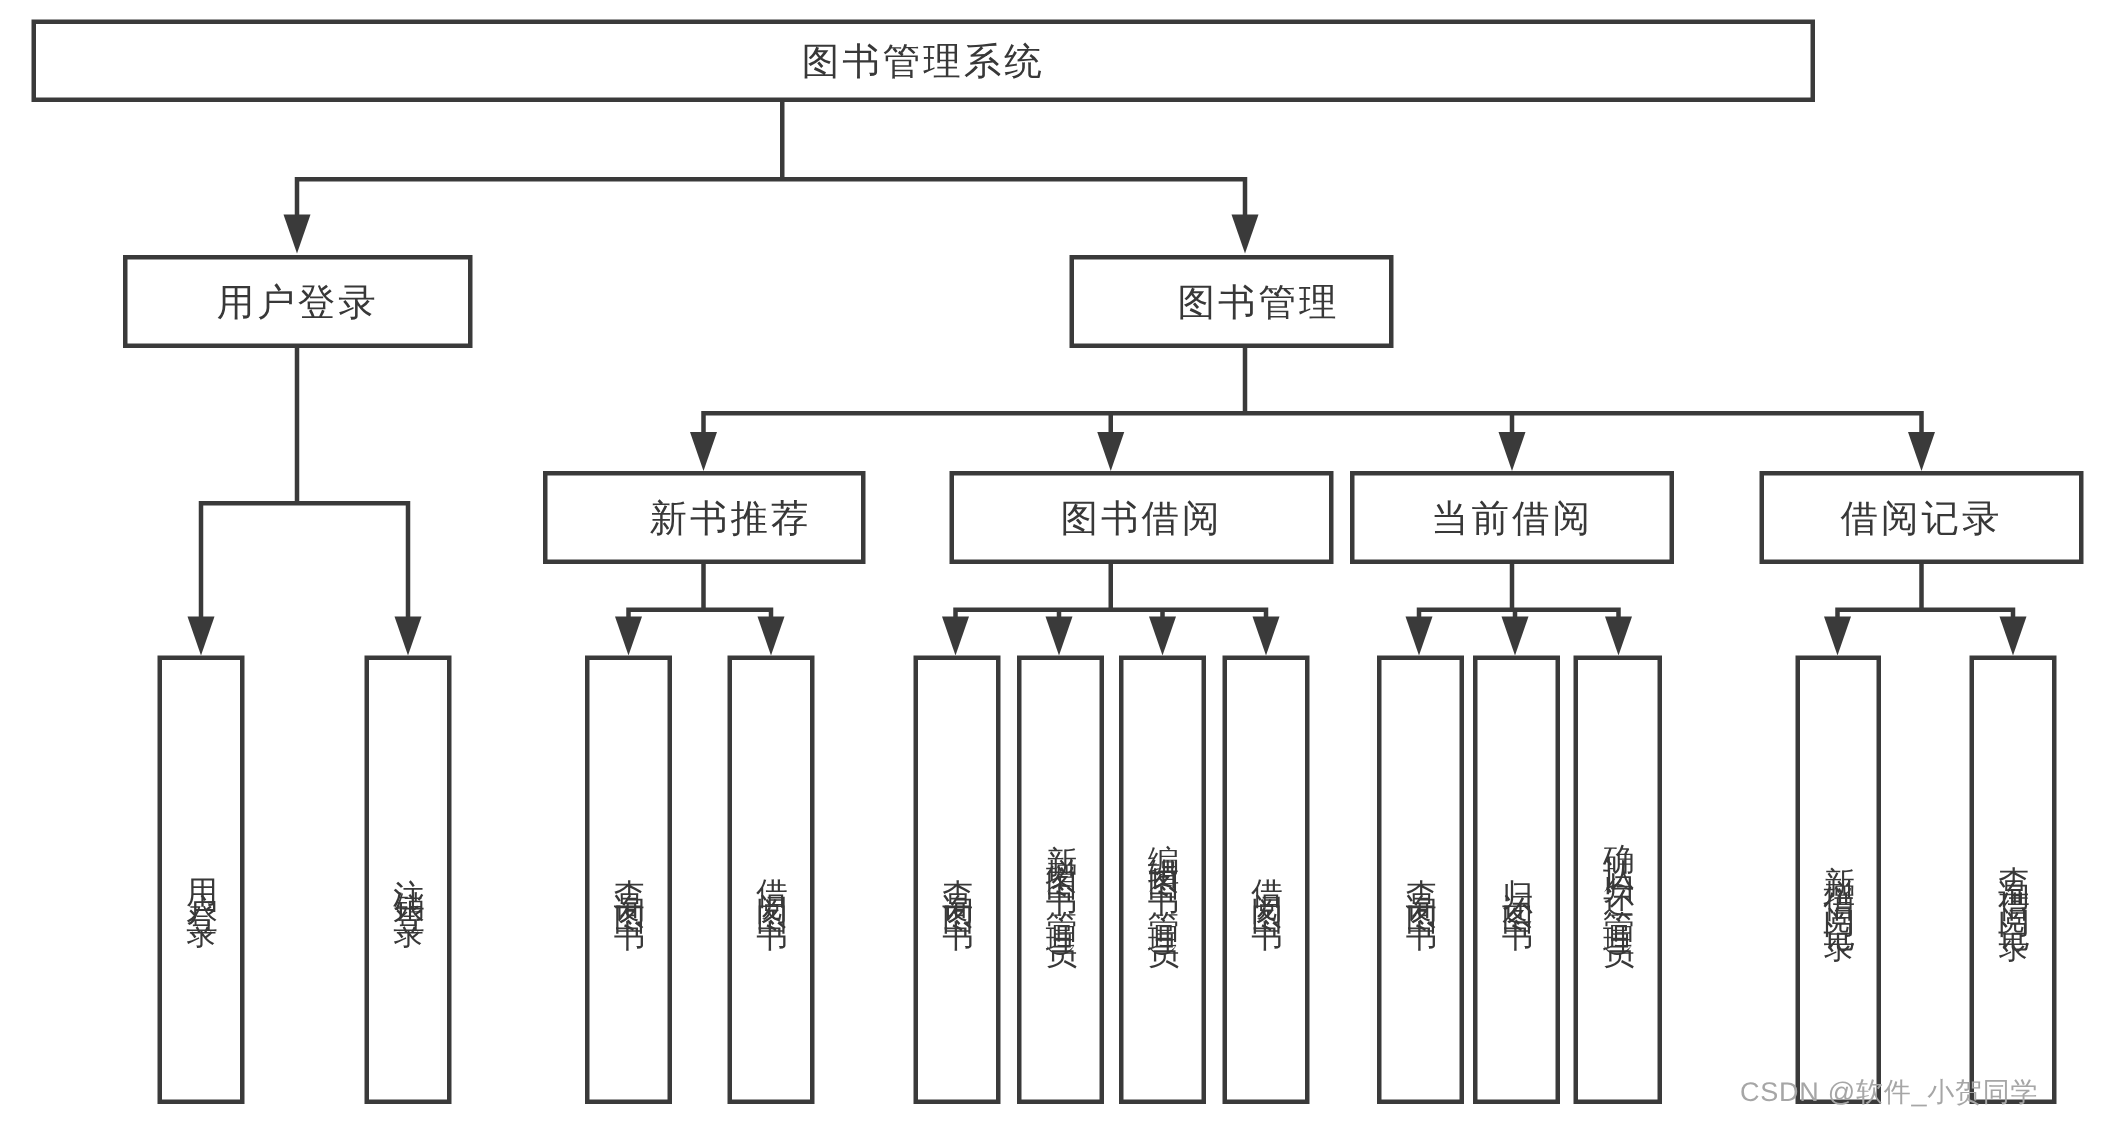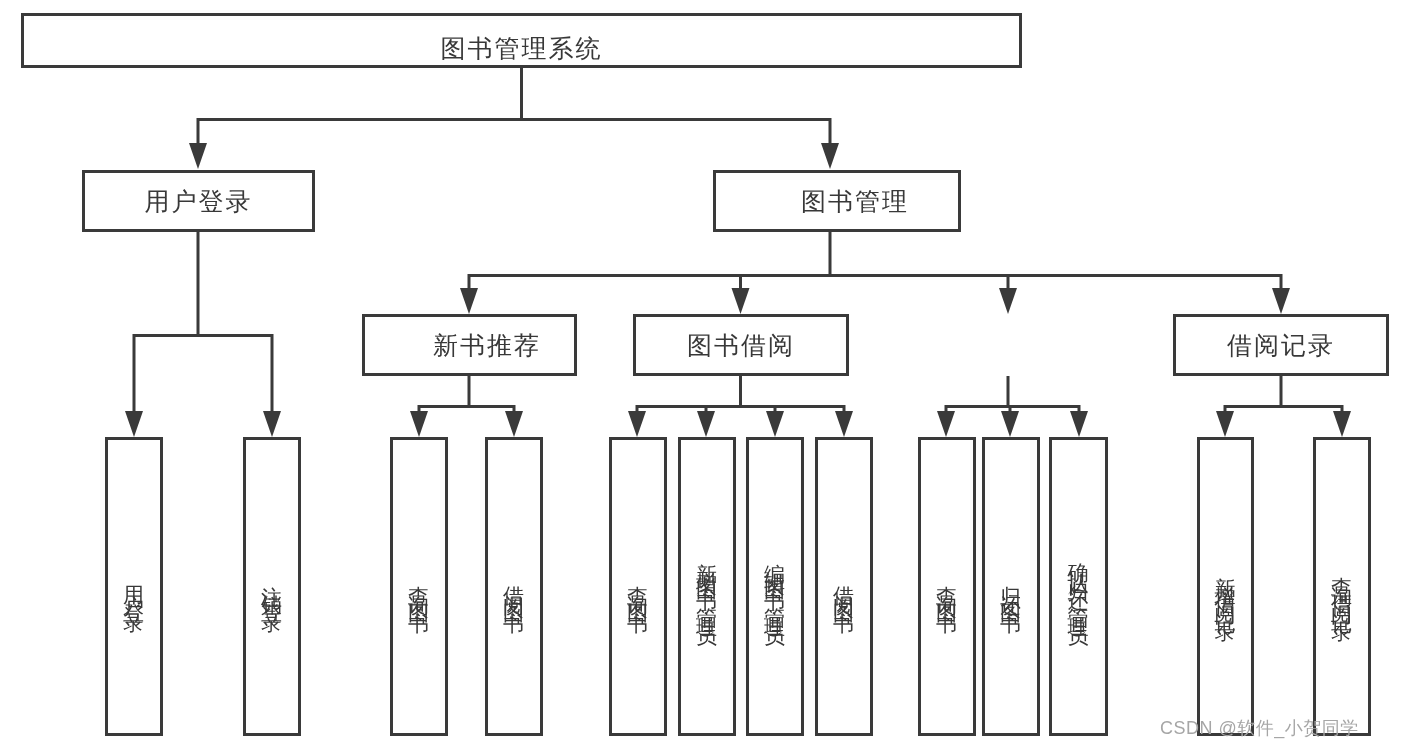"图书管理系统" div.node { align-items: flex-end -> none; width: 1001px -> 1189px }
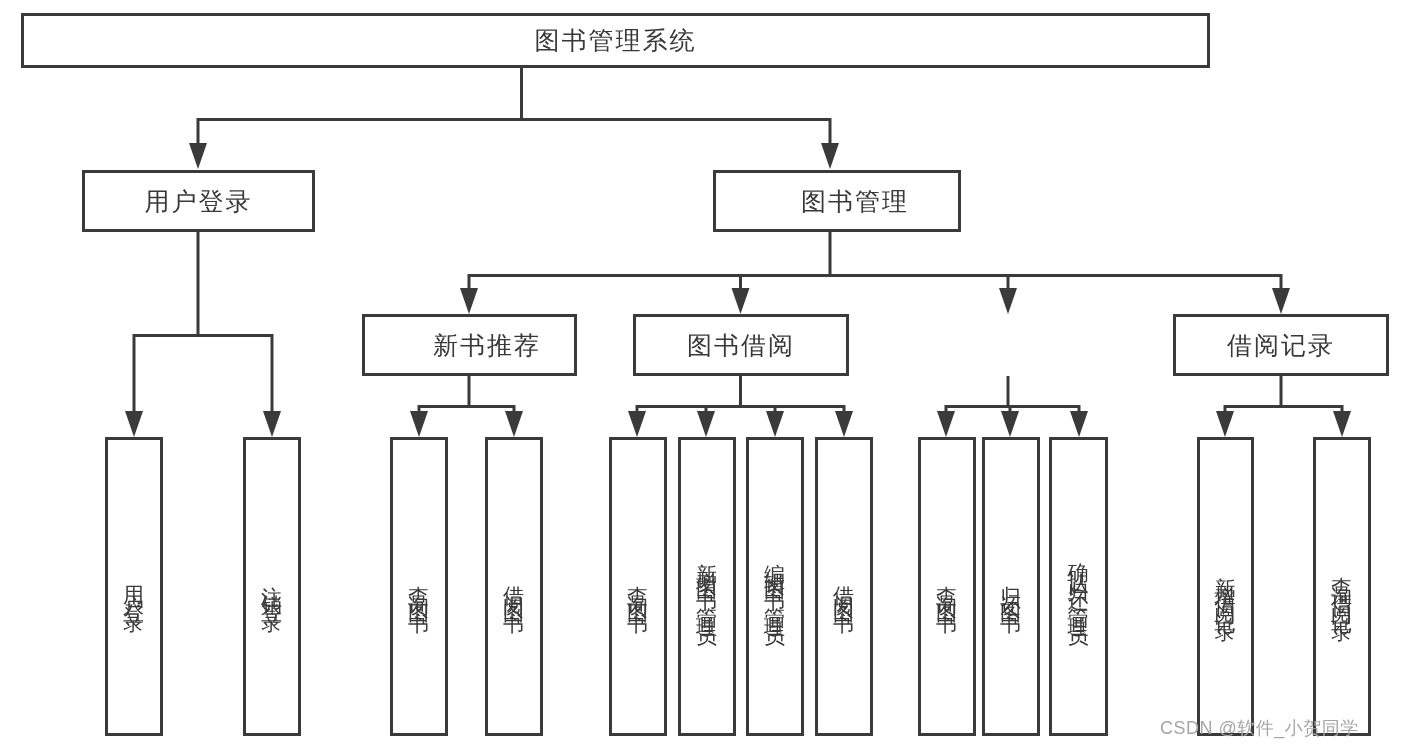"图书管理" div.node { width: 248px -> 216px }
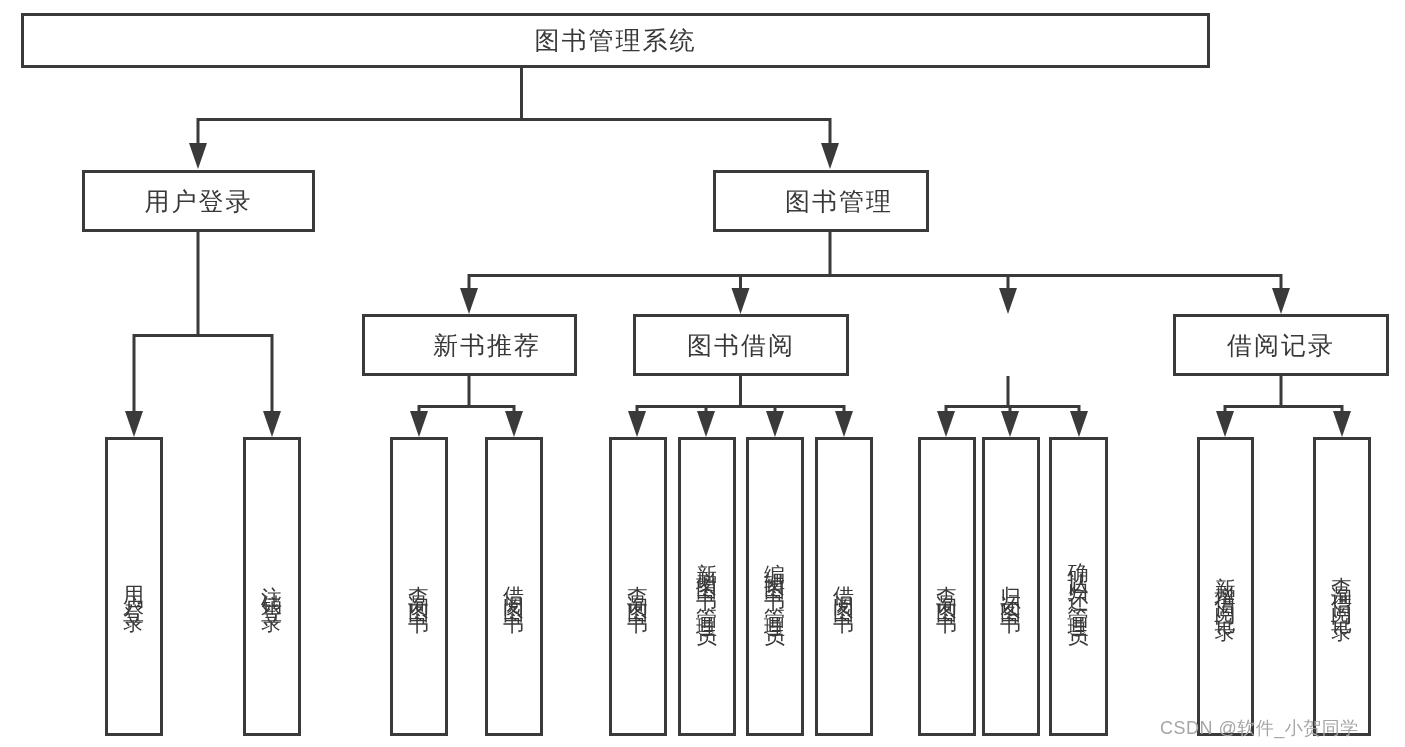"图书借阅" div.node { width: 216px -> 256px }
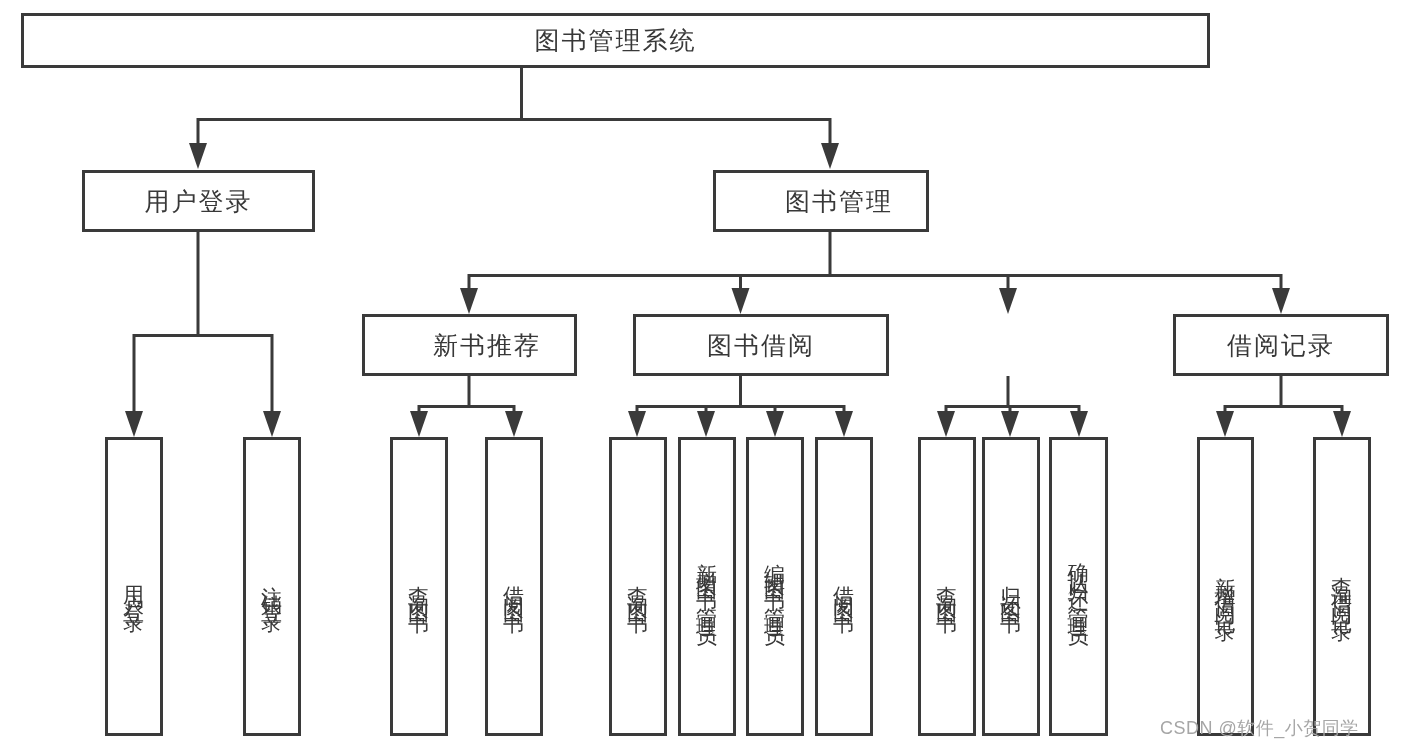"当前借阅" div.node { html: none -> <div> <span>当前借阅</span> </div> }
